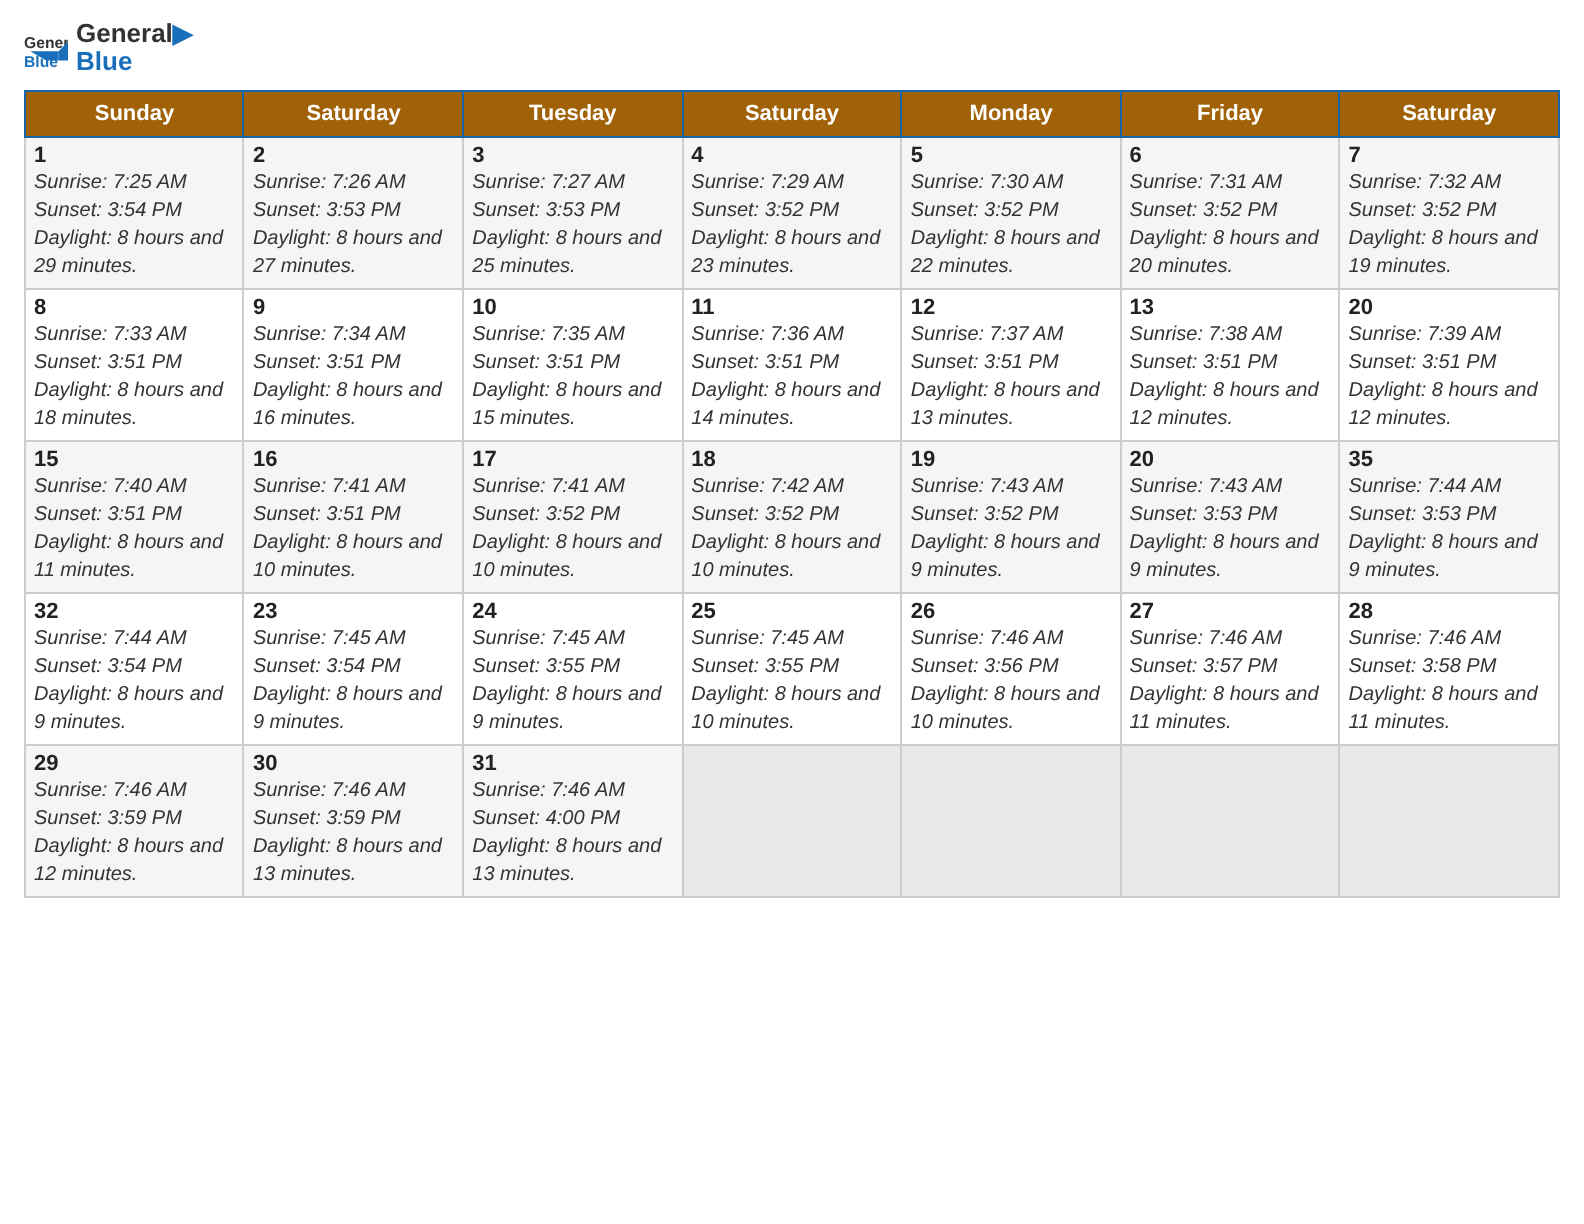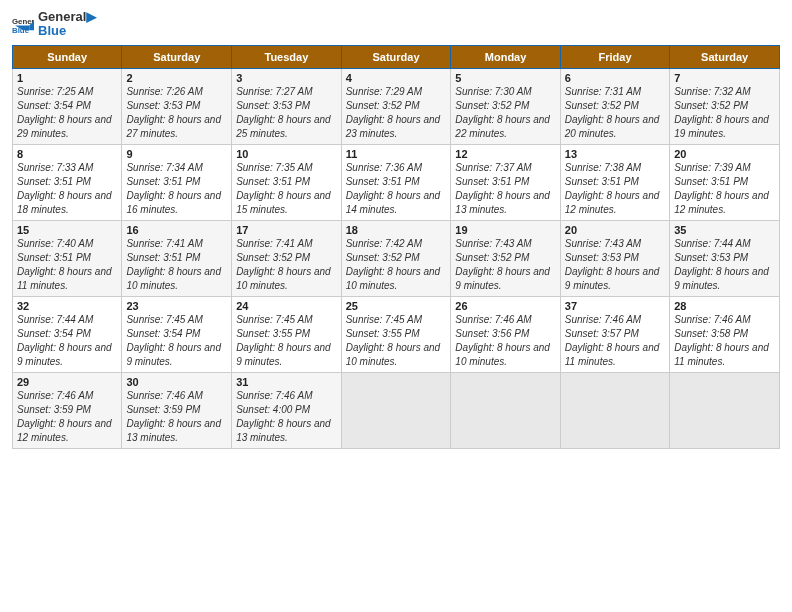"37" span.day-num { text: 37 -> 27 }
